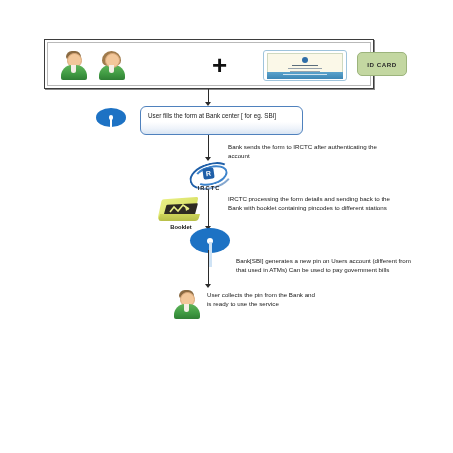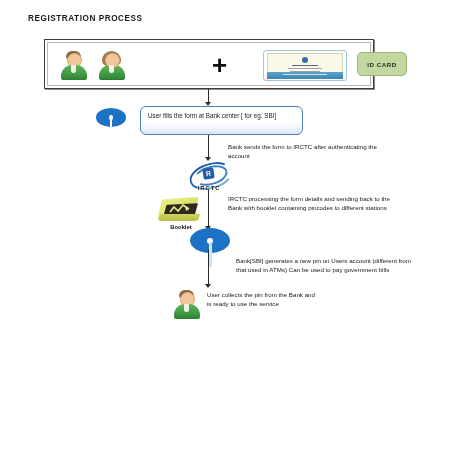"REGISTRATION PROCESS" div { html: <div>REGISTRATION PROCESS</div> -> none }
